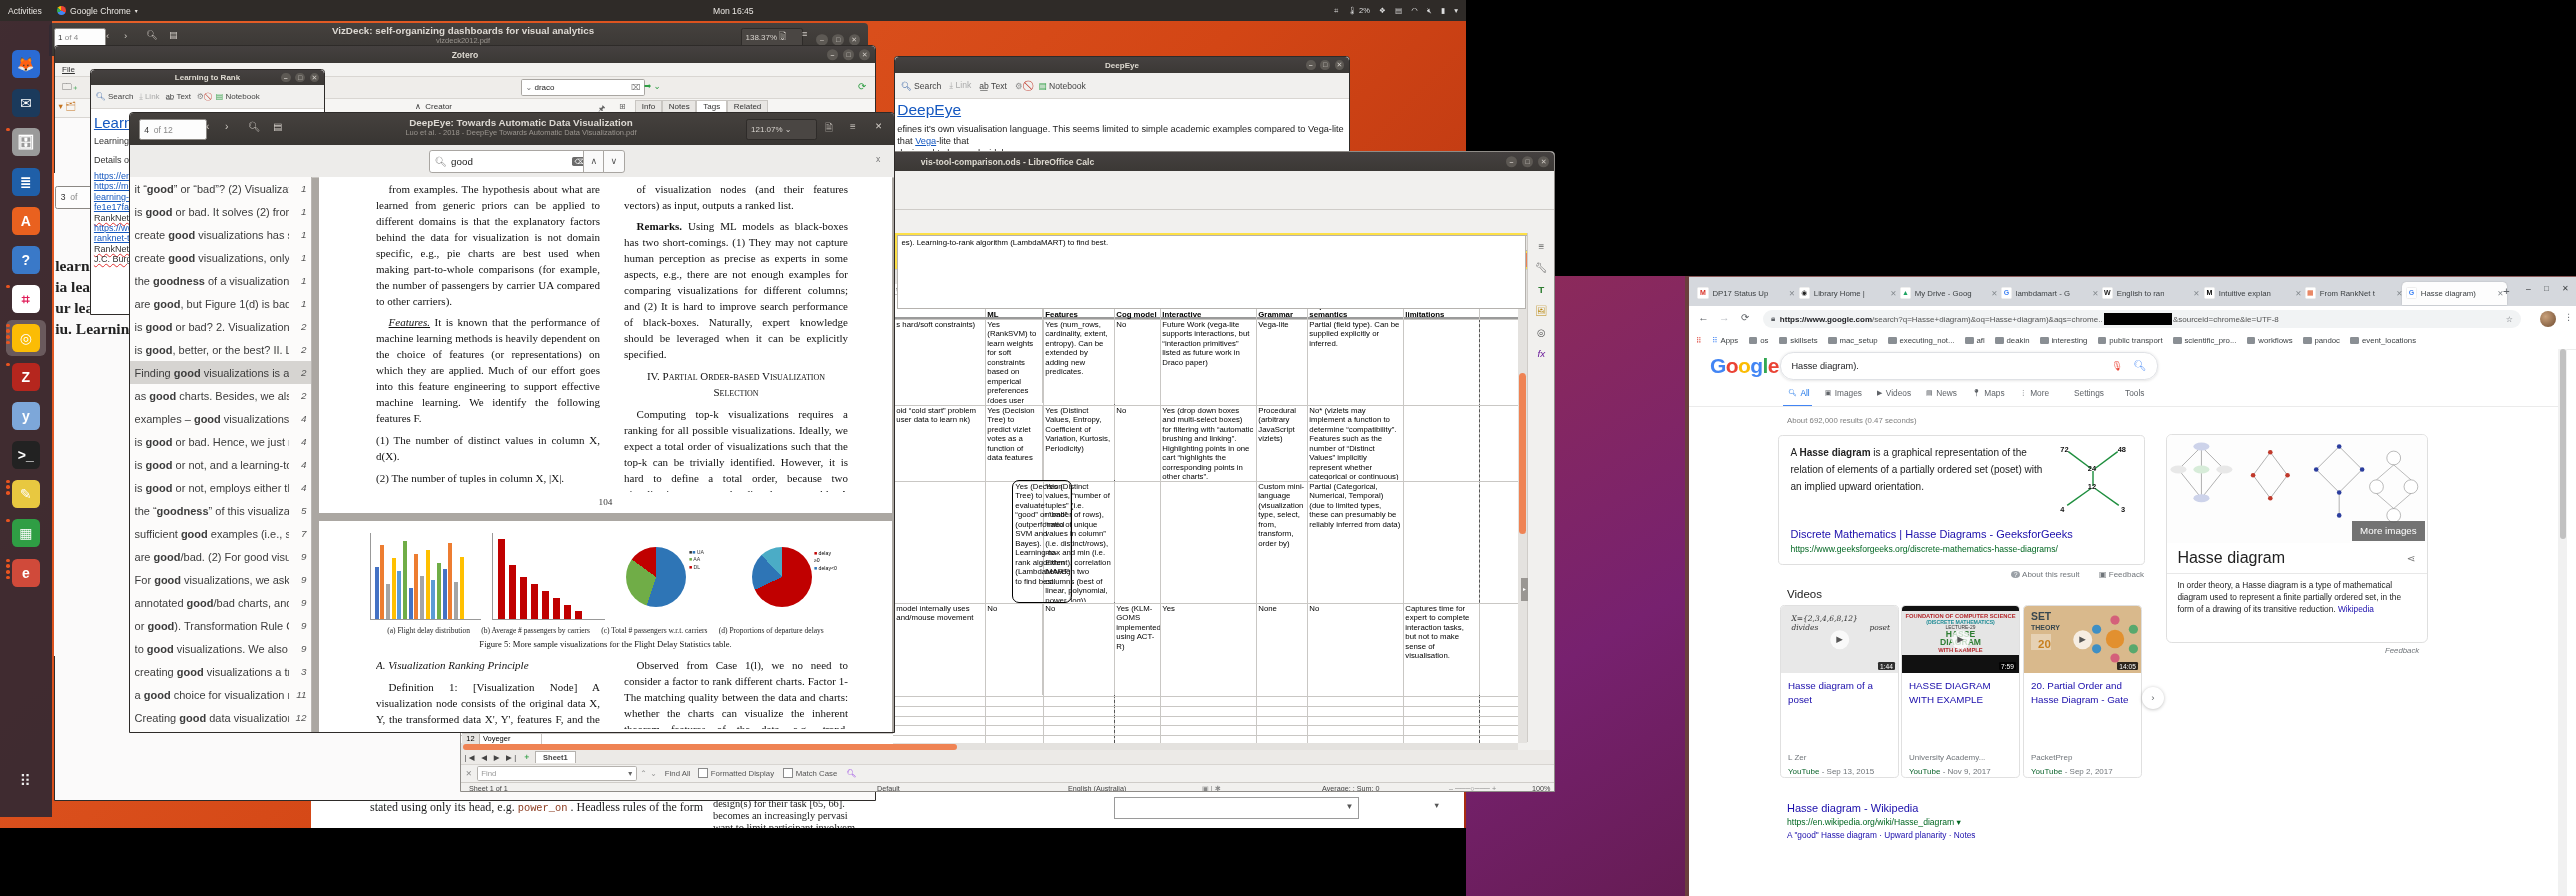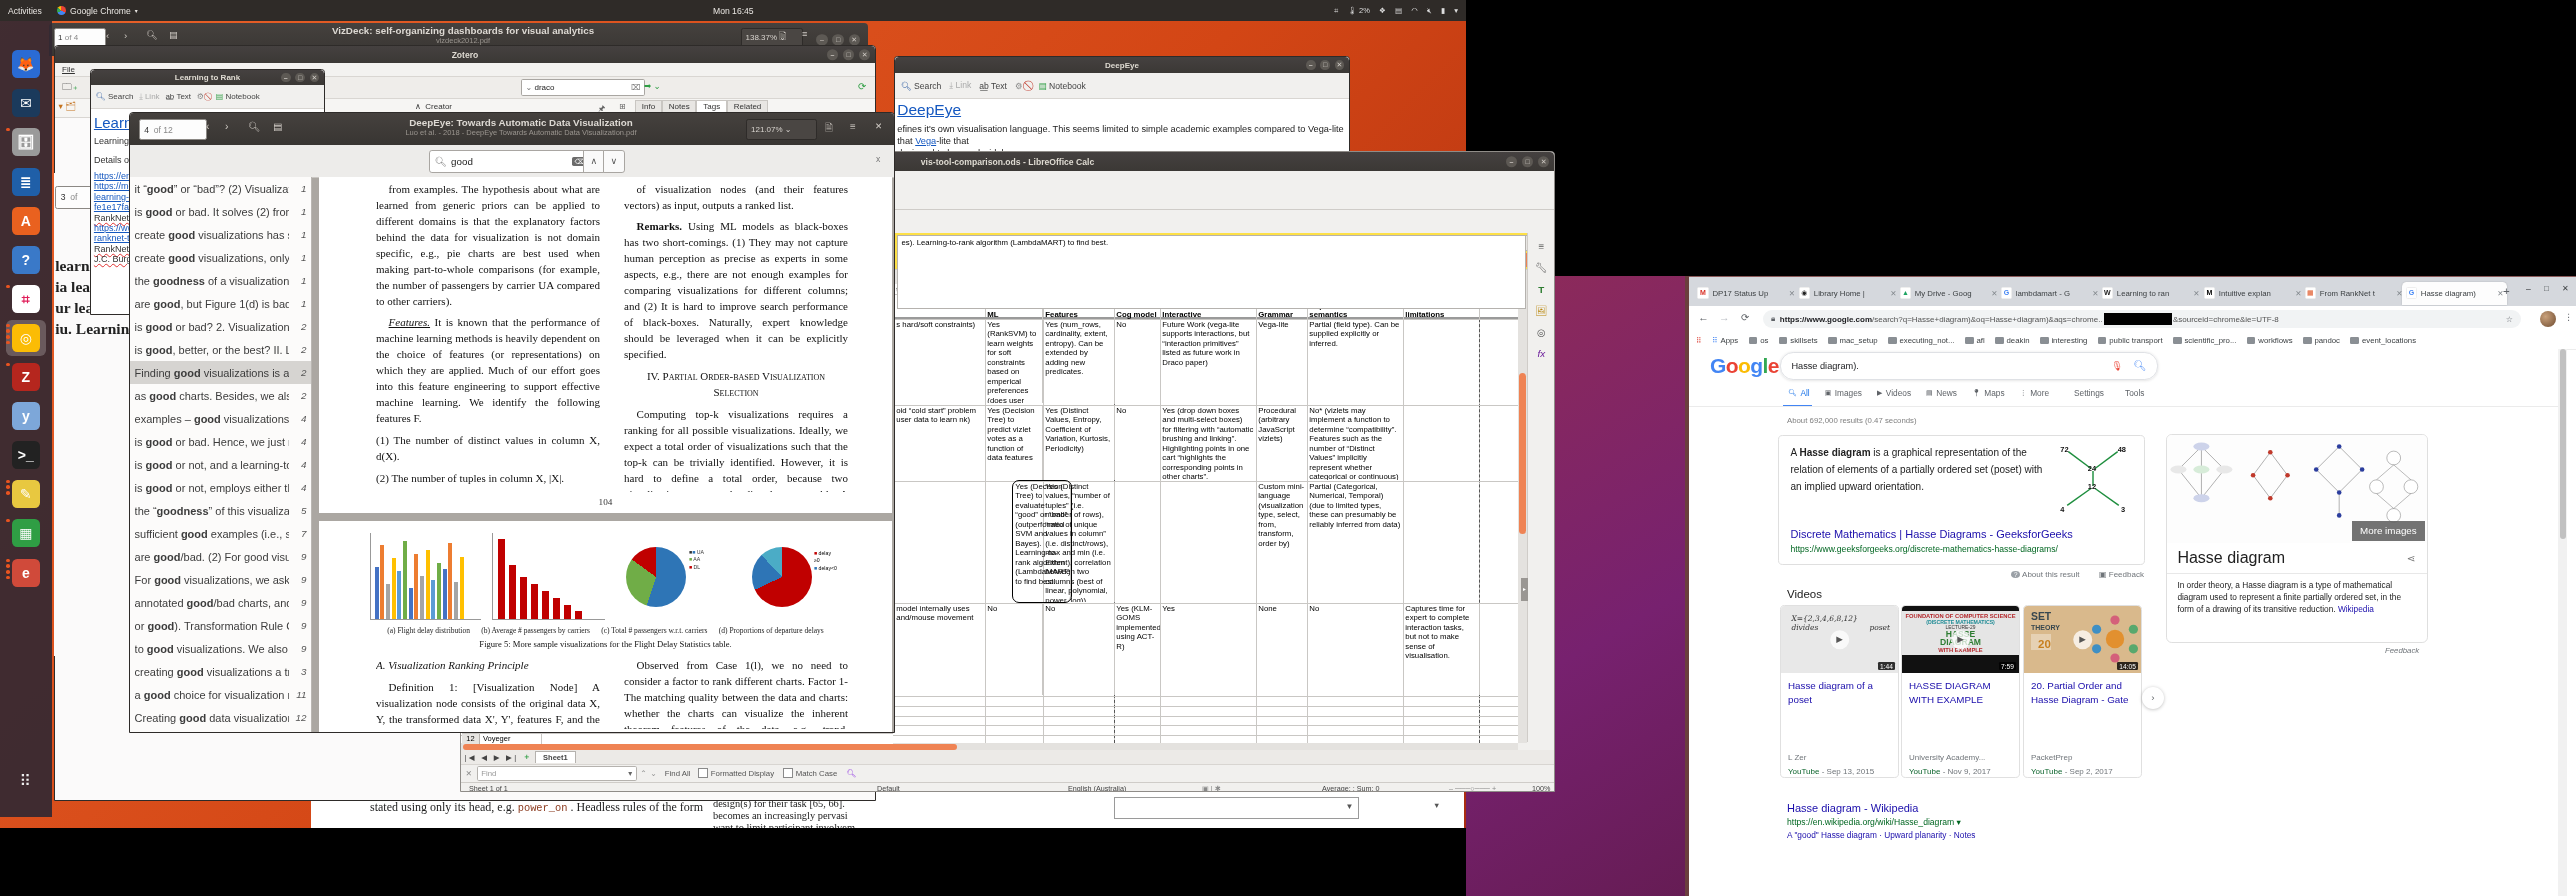"Learning to ran" span { text: Learning -> English }
